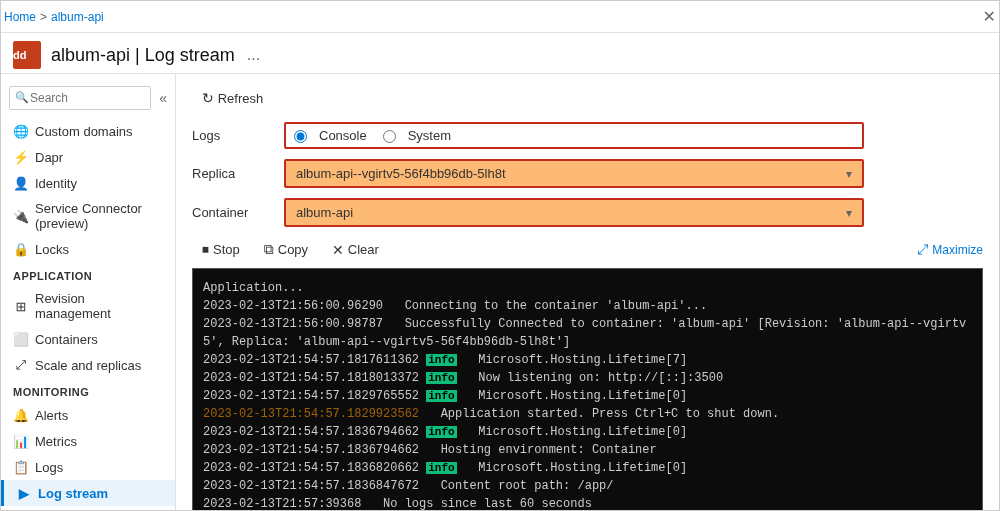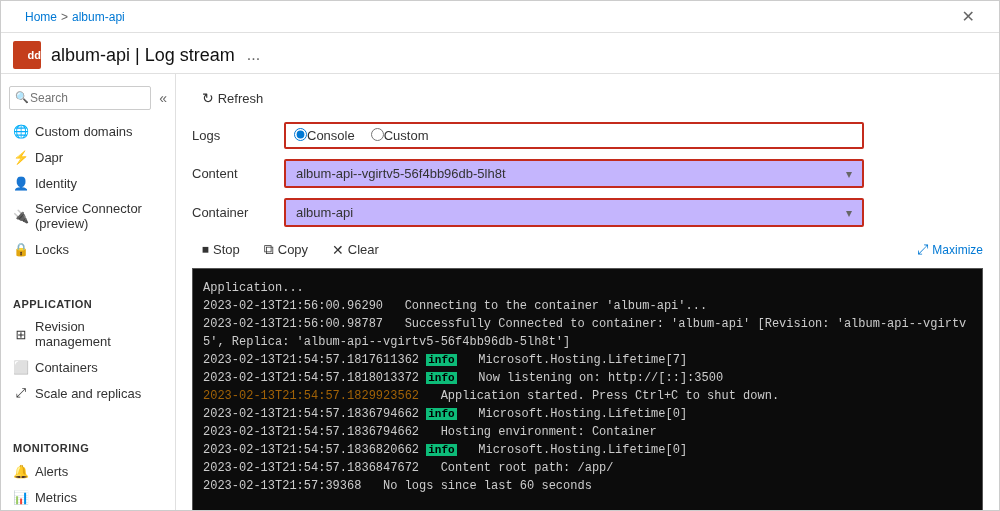"Home" .top-bar { padding: 6px 24px -> 6px 3px }
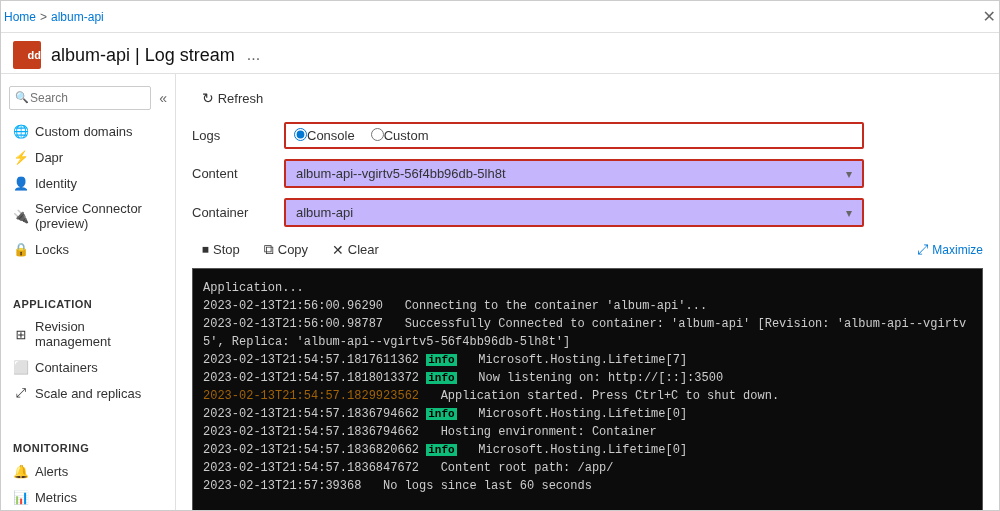"dd" .app-icon { justify-content: flex-end -> flex-start }
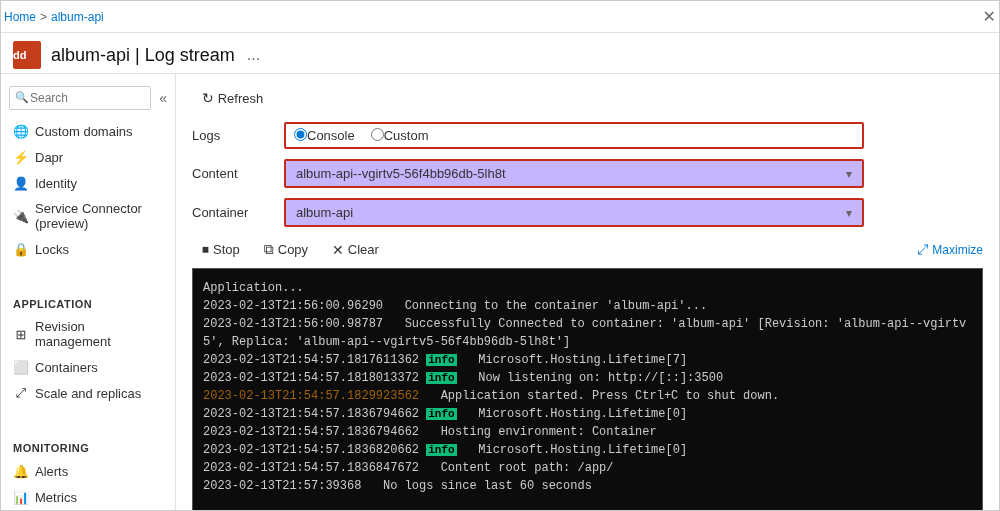"Console" .radio-option { align-items: flex-start -> flex-end; gap: 0 -> 12px }
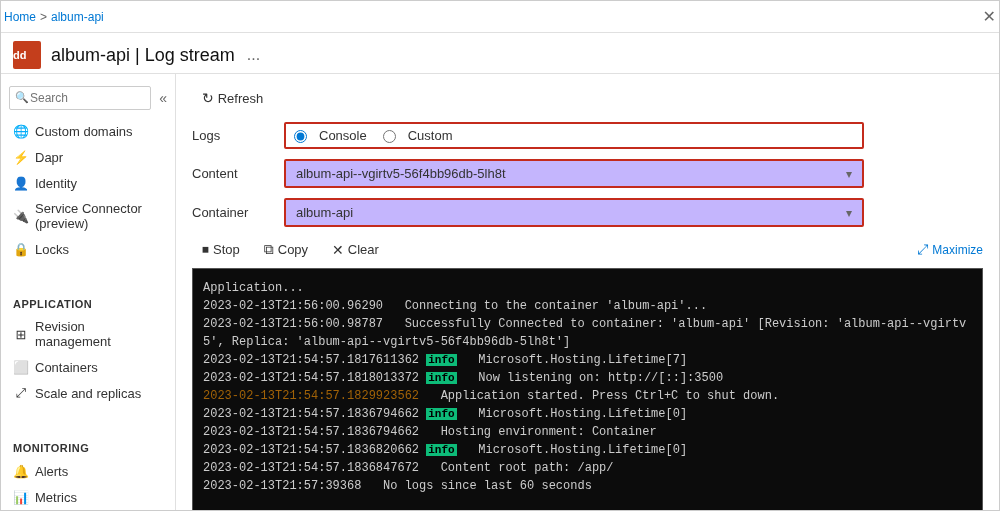"Custom" span { text: Custom -> System }
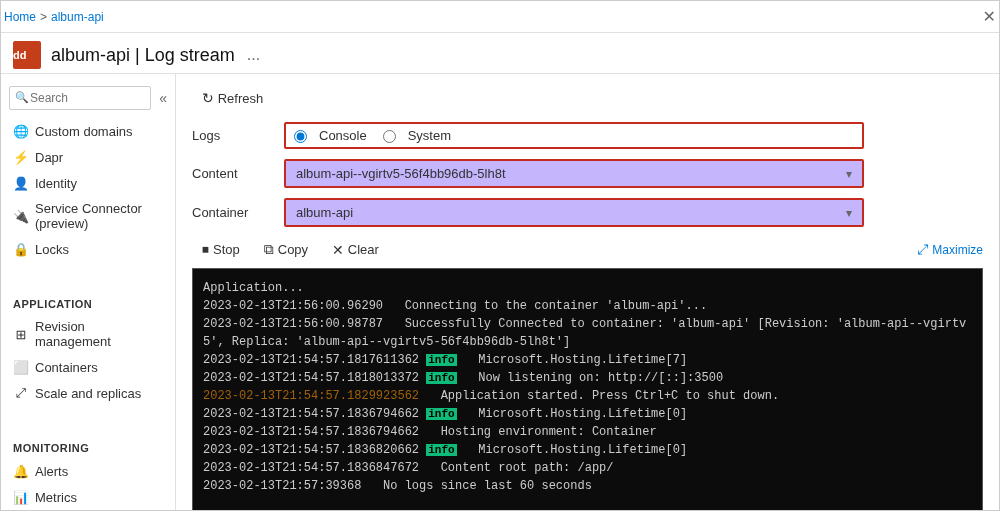"Content" div.form-label { text: Content -> Replica }
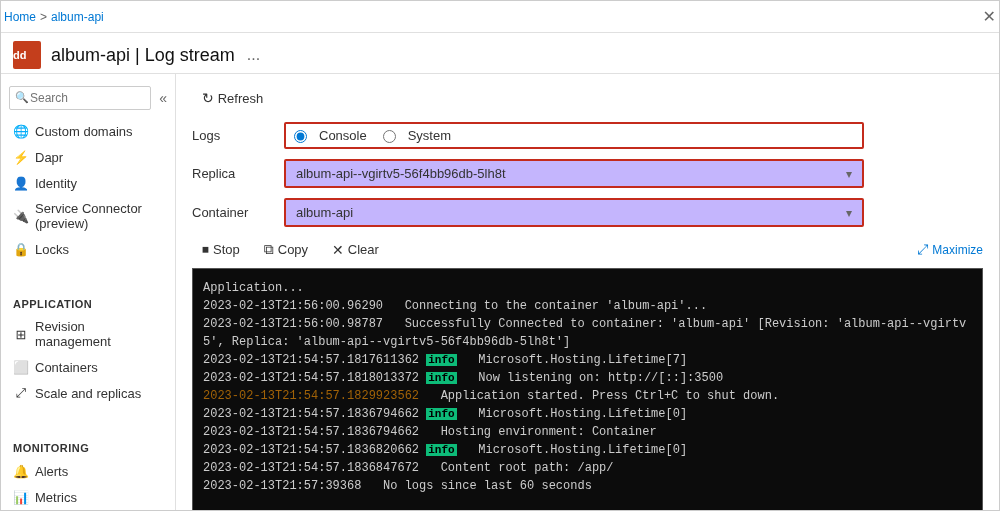"album-api--vgirtv5-56f4bb96db-5lh8t" .dropdown { background: #c4b5fd -> #fdba74 }
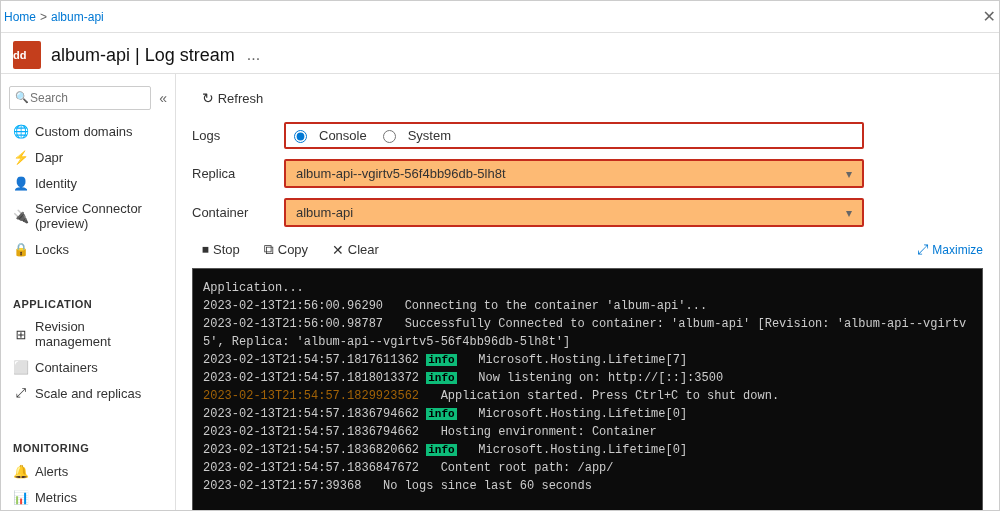"APPLICATION" .sidebar-section { margin-top: 28px -> none }
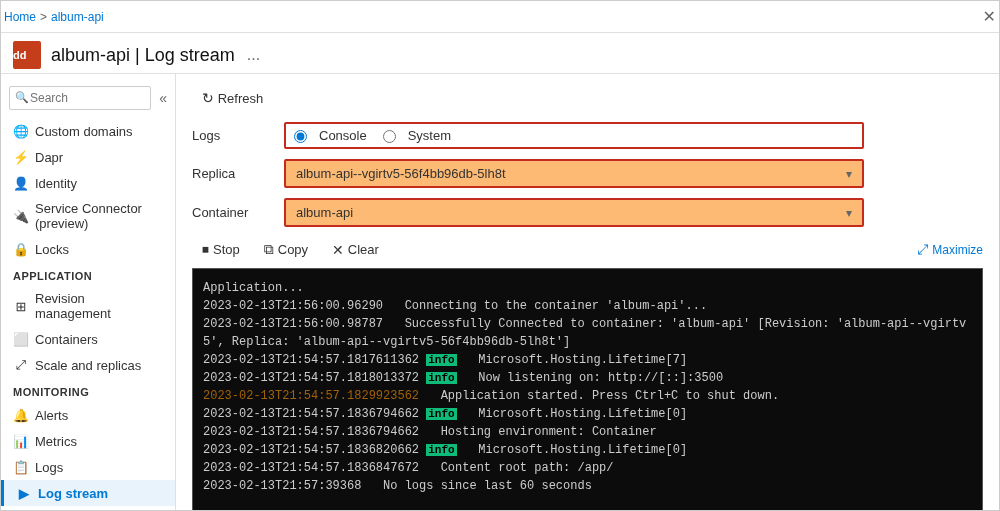"2023-02-13T21:54:57.1829765552 info" div.log-line { html: none -> <div><span>2023-02-13T21:54:57.1829765552</span> <span>info</span><span> Microsoft.Hosting.Lifetime[0]</span></div> }
